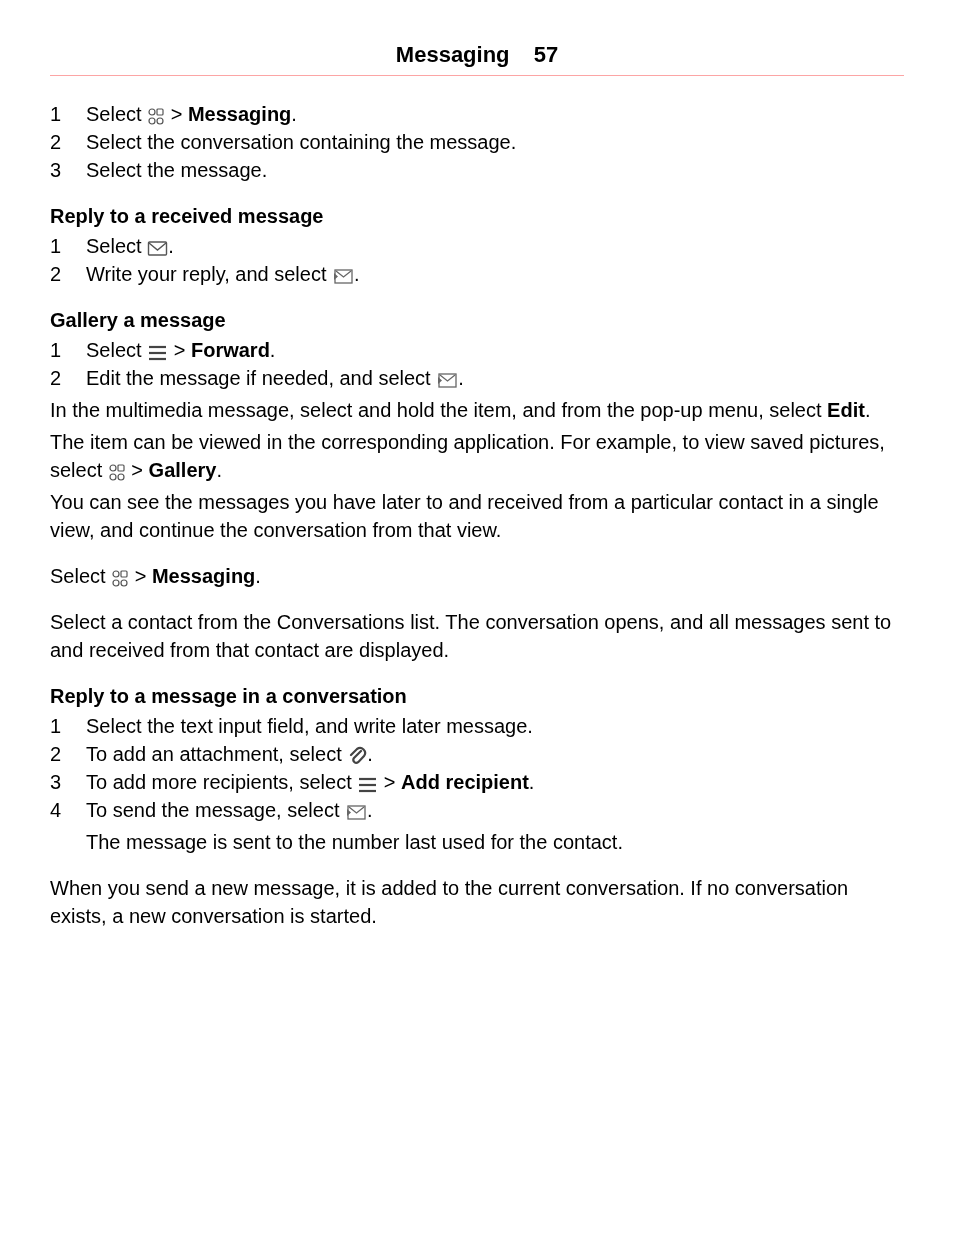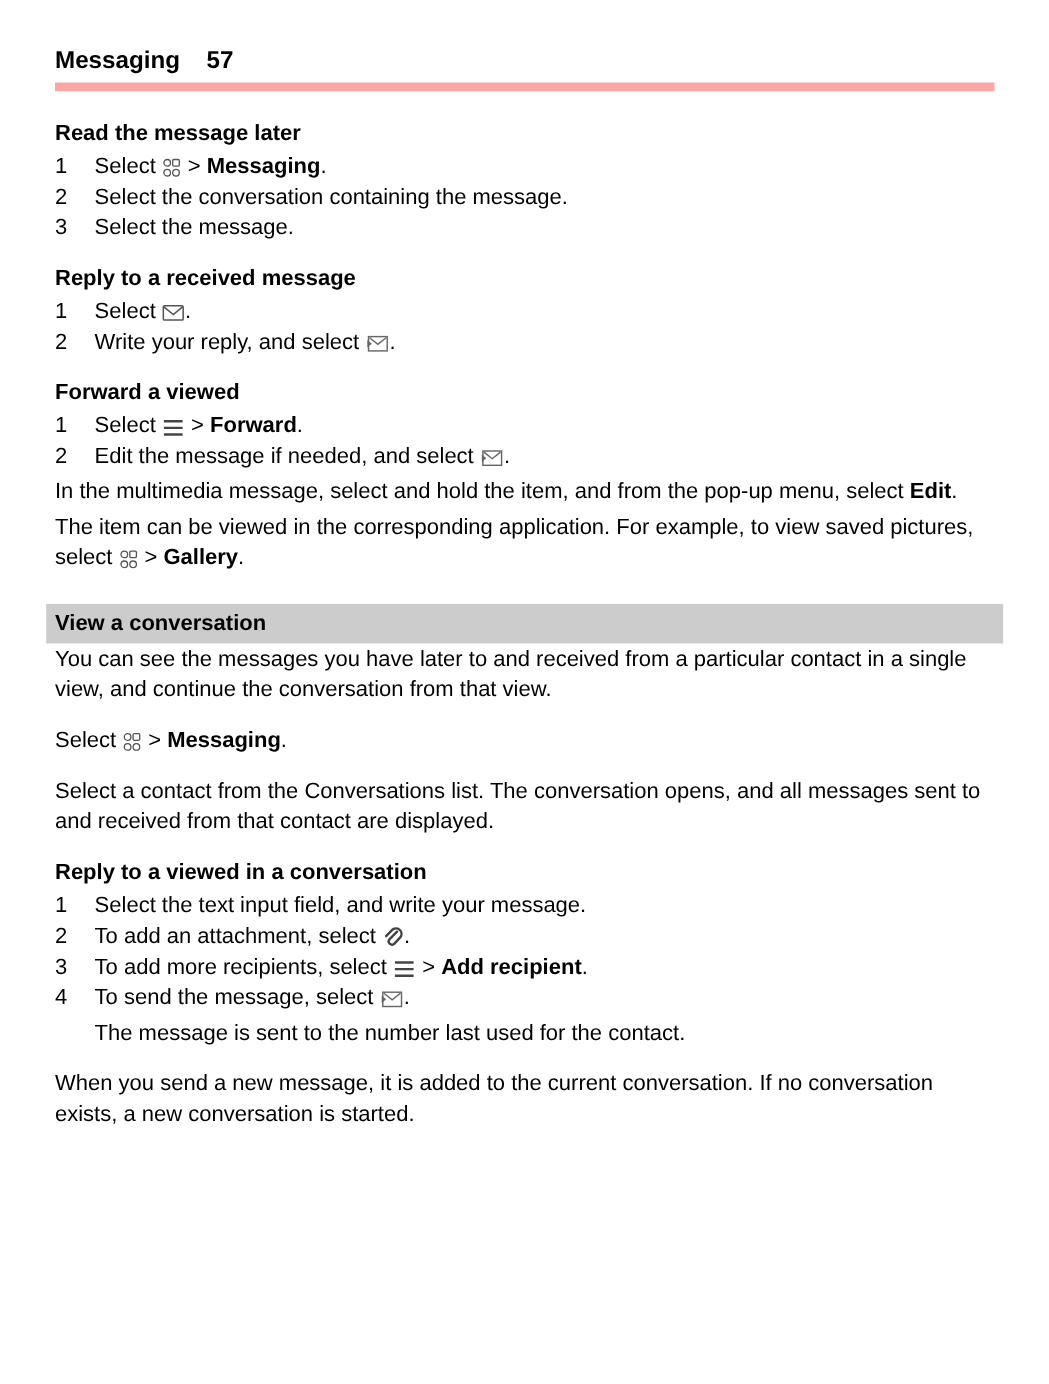"Messaging 57" .header { border-bottom: 8px solid #fca5a5 -> 1px solid #fca5a5; text-align: left -> center }
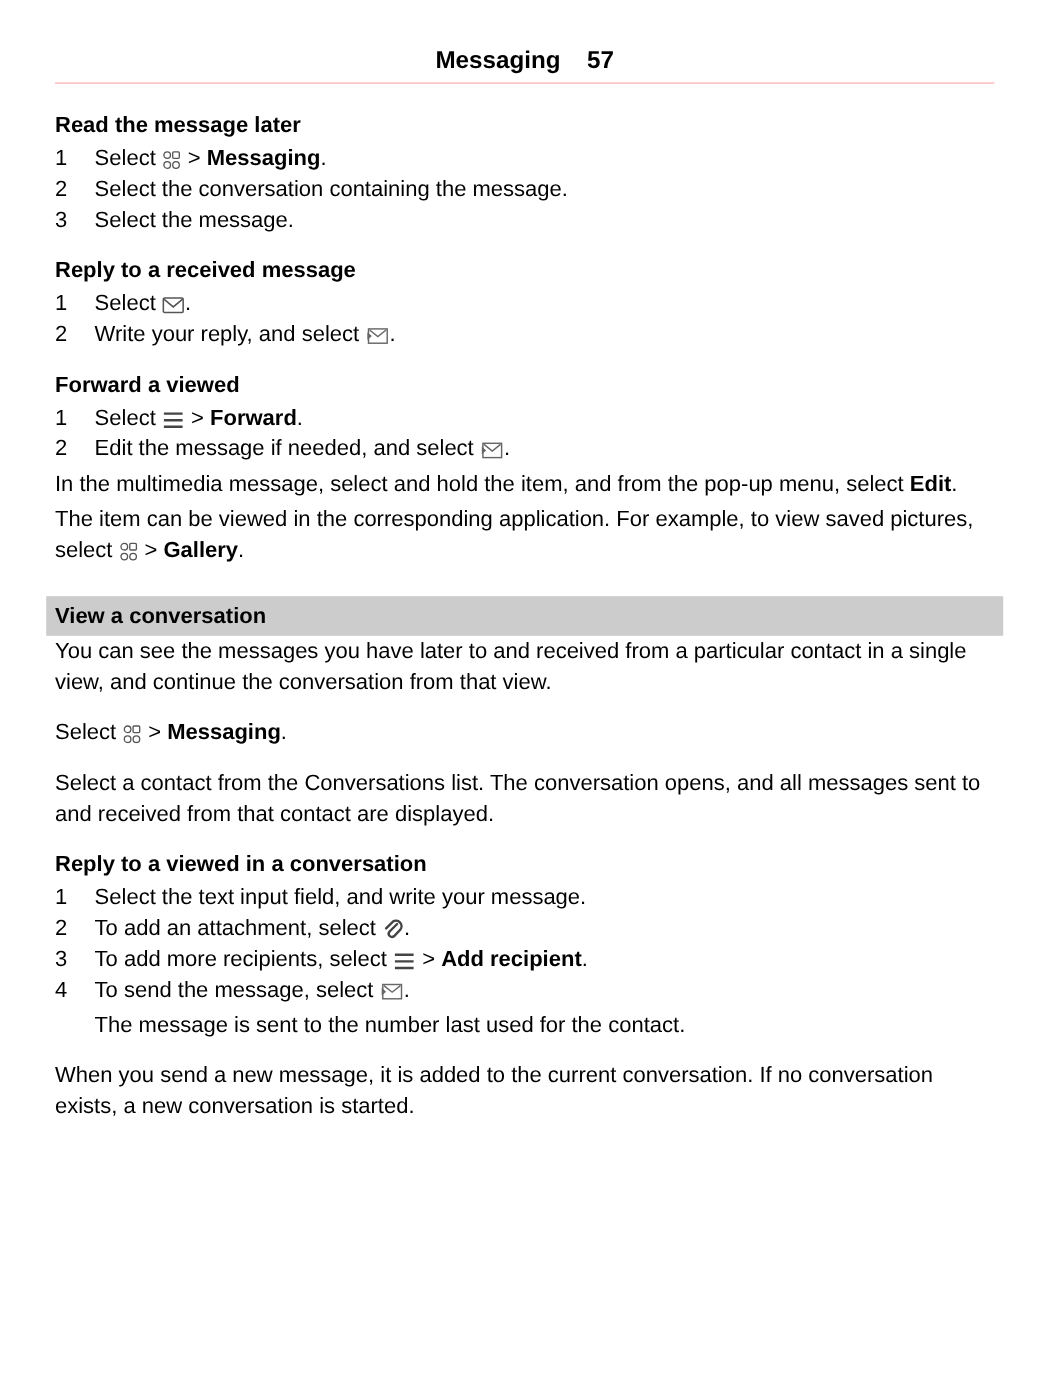"Read the message later" div.section-title { html: <div>Read the message later</div> -> none }
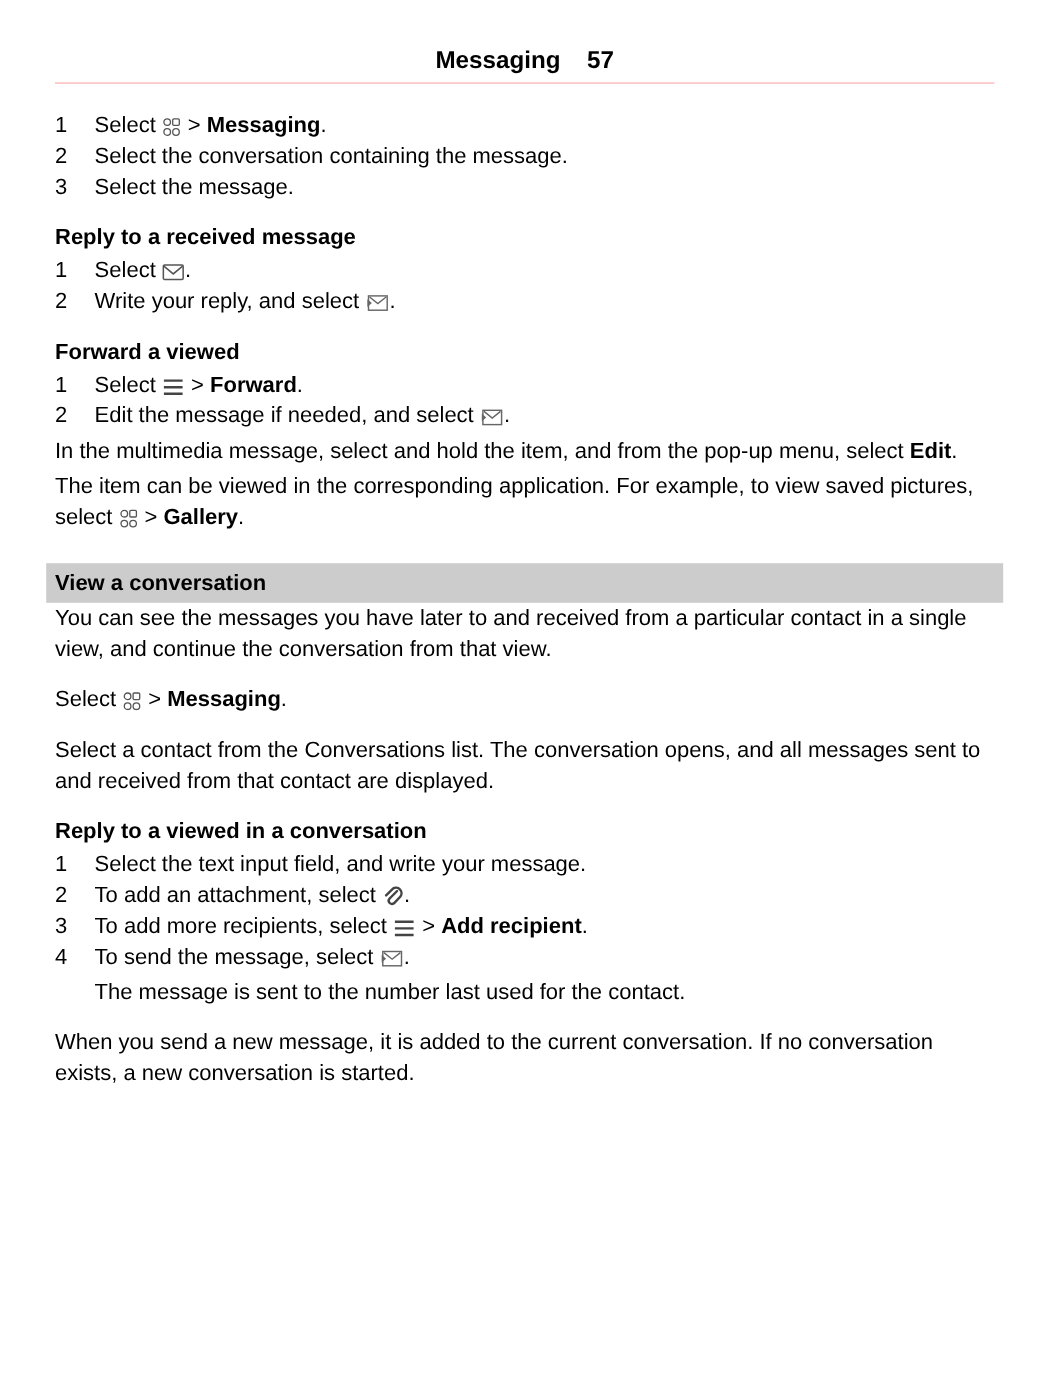"Forward a viewed" div.section-title { text: Forward a viewed -> Gallery a message }
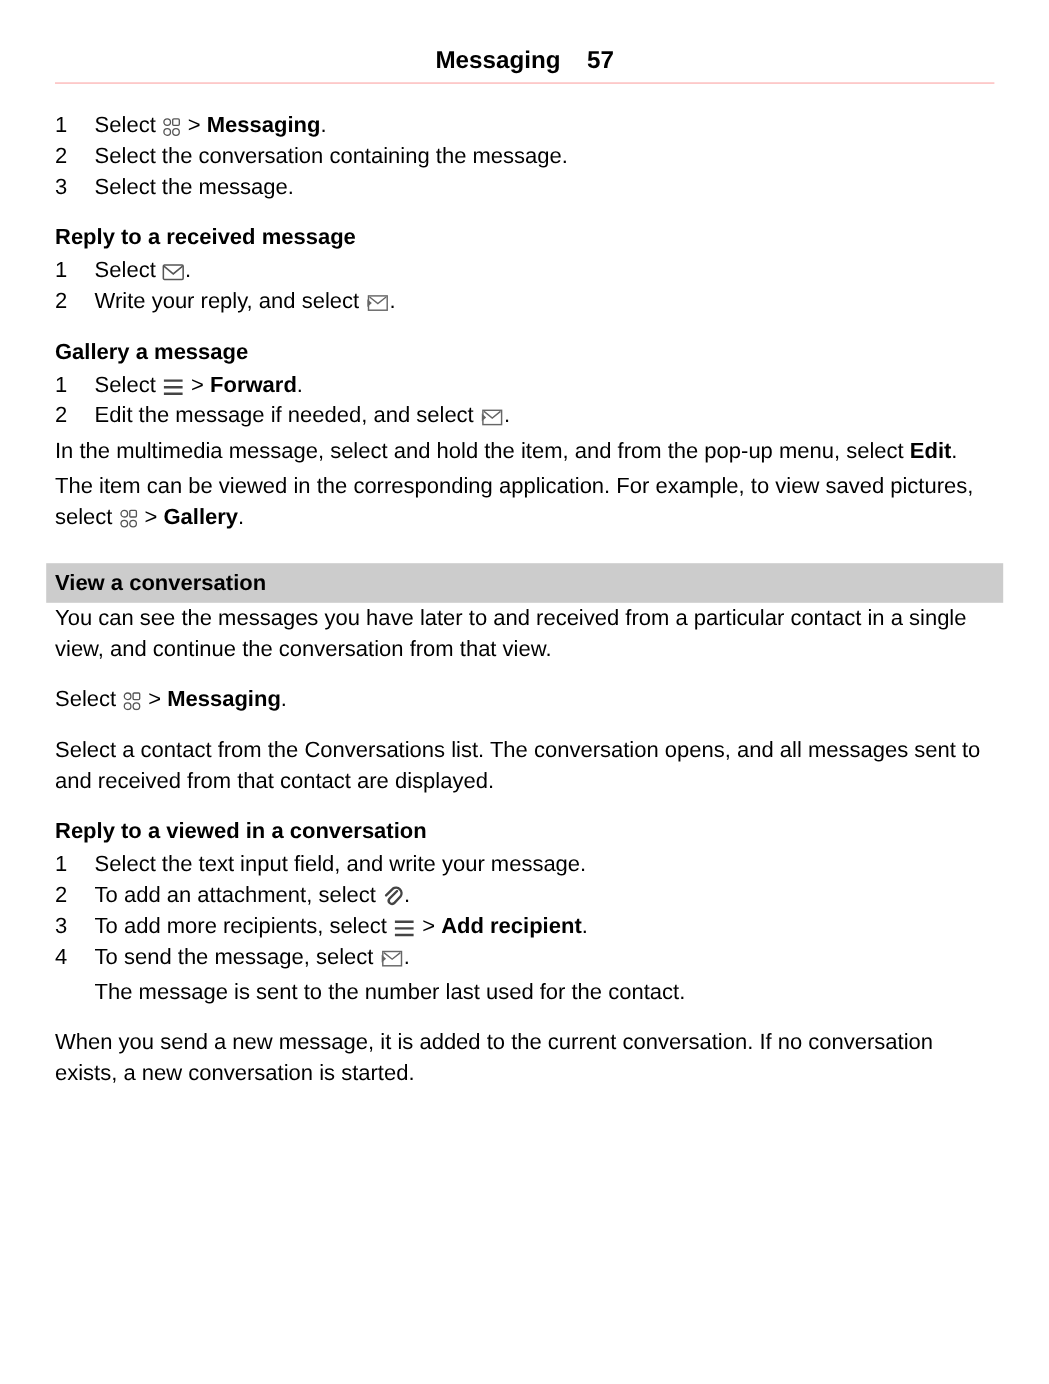"View a conversation" div.heading-bar { html: <div>View a conversation</div> -> none }
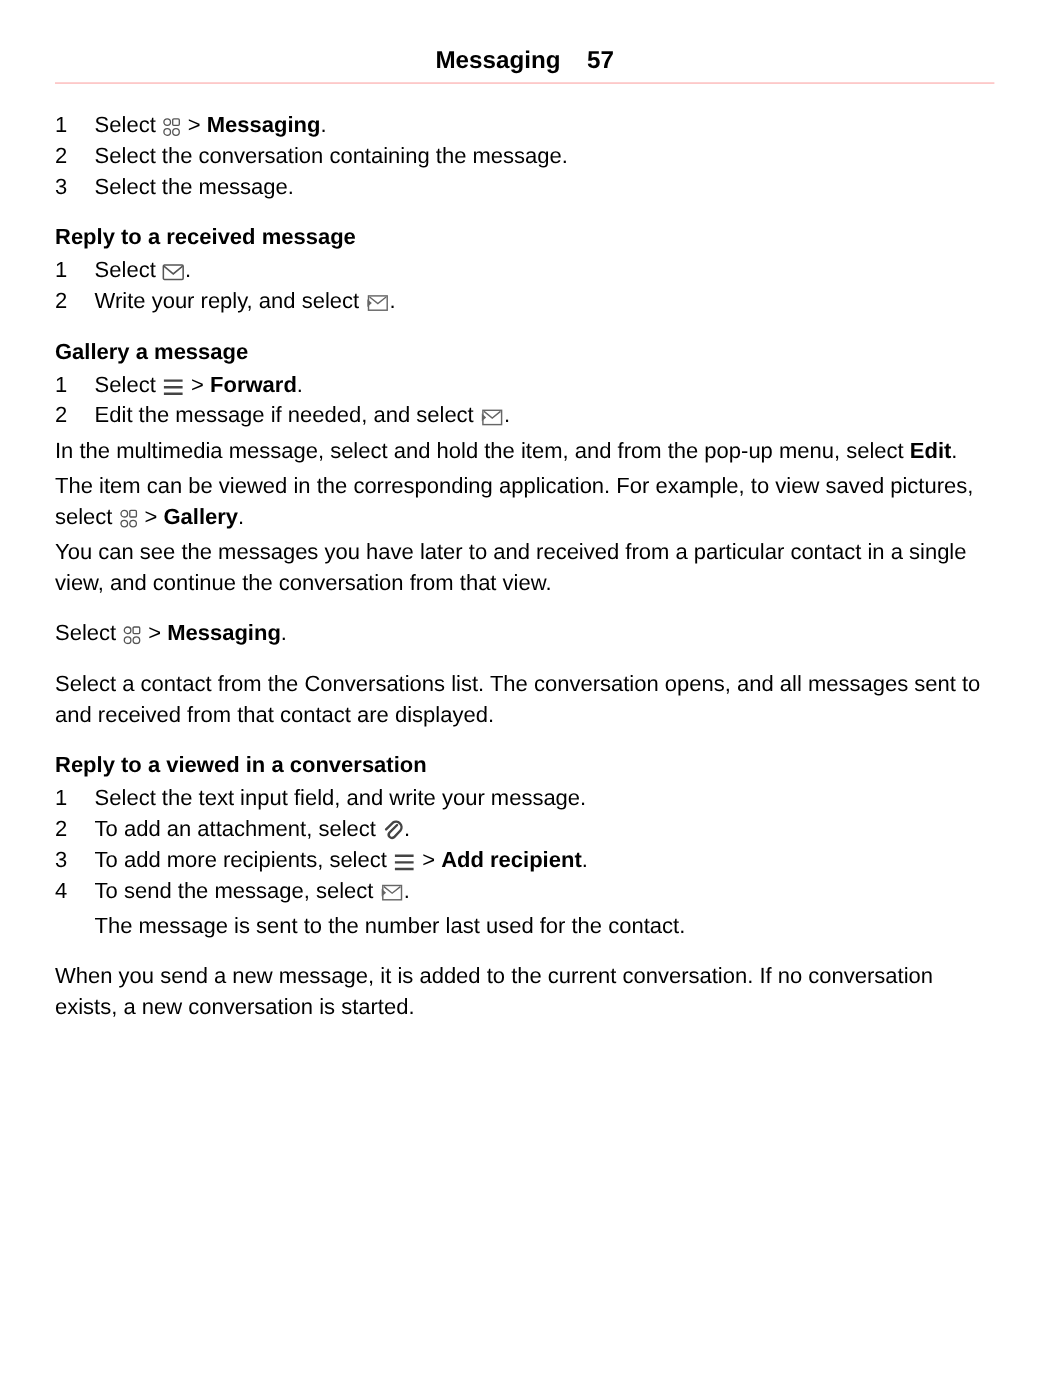"Reply to a viewed in" div.section-title { text: viewed -> message }
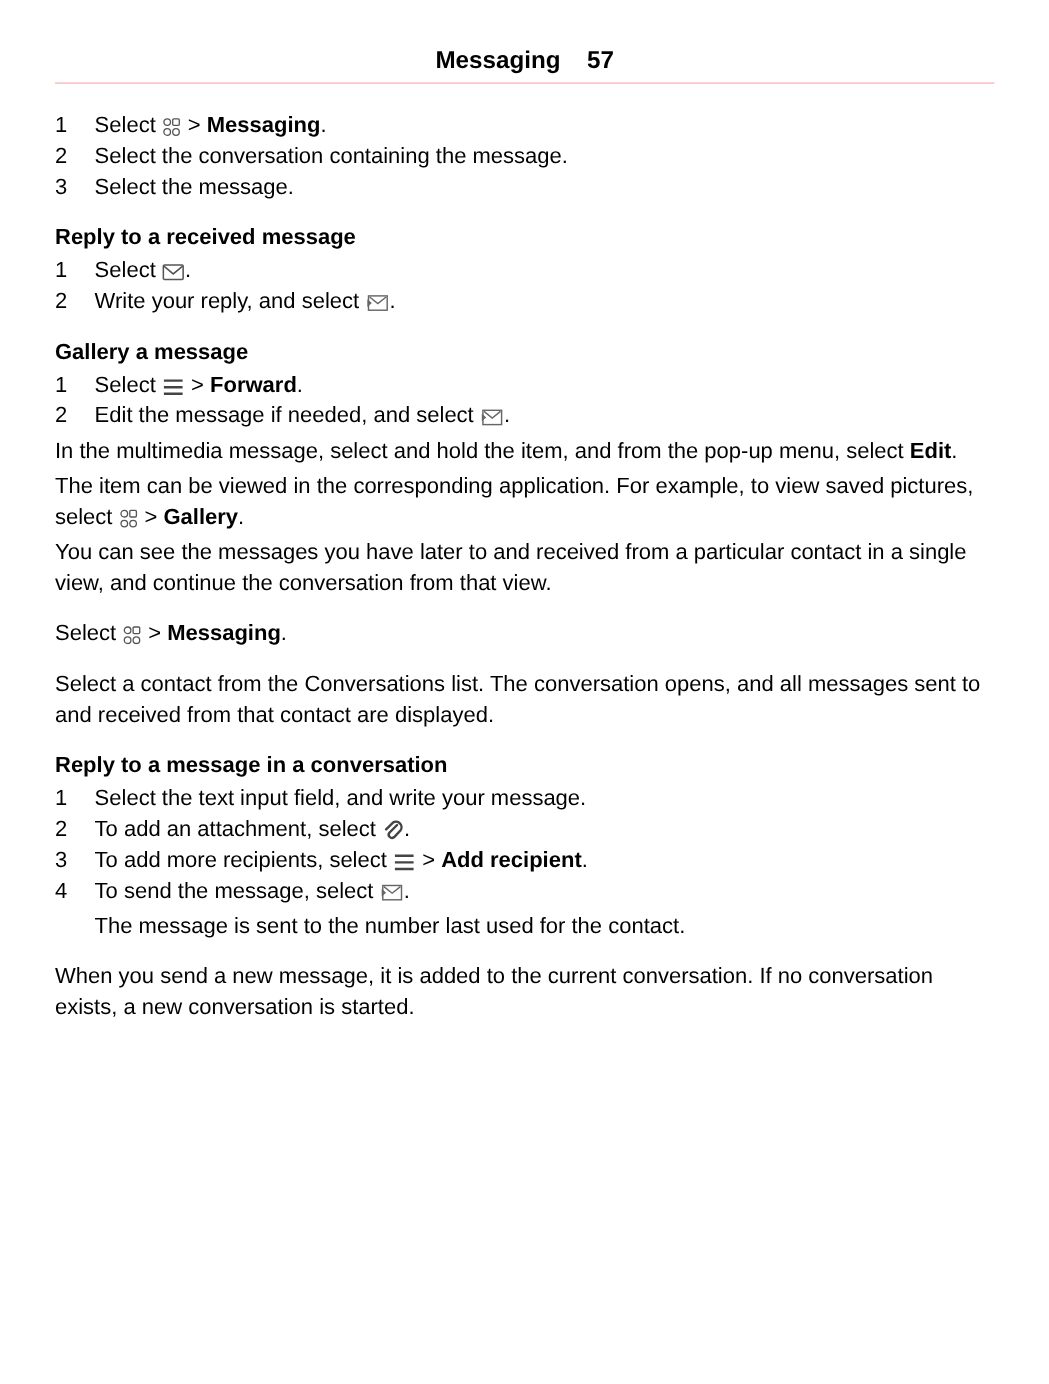"Select the text input field," span.item-text { text: your -> later }
